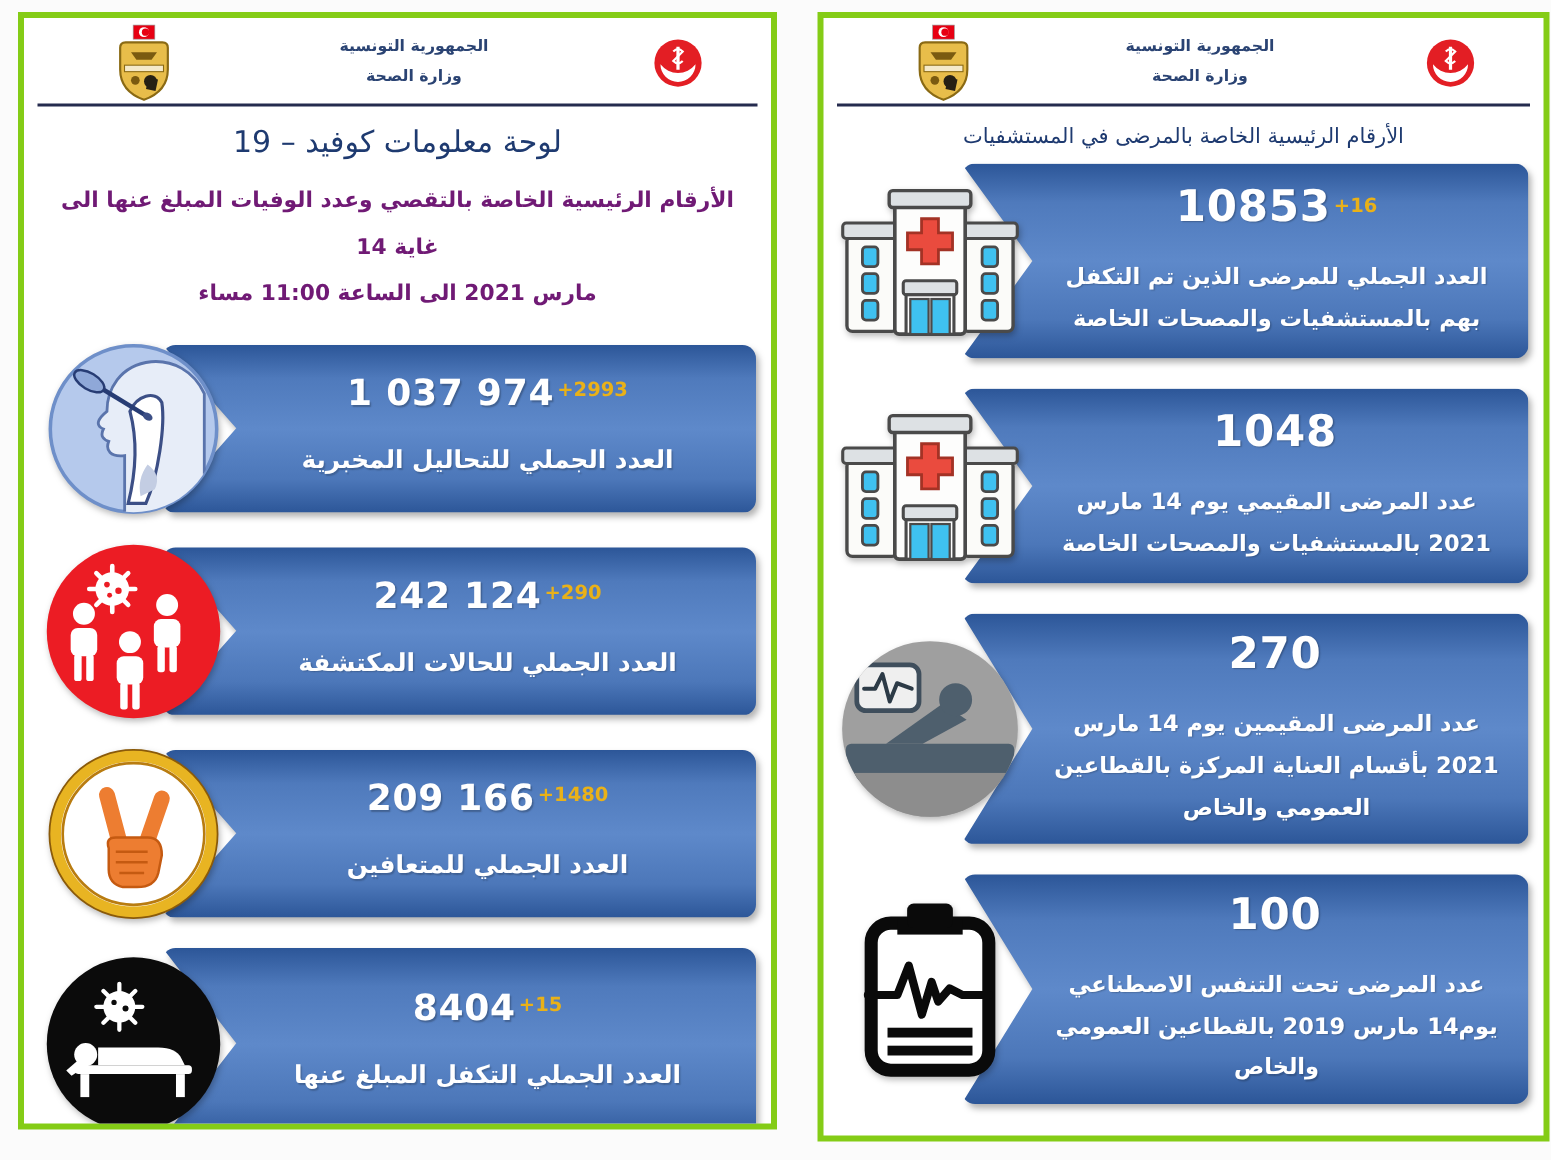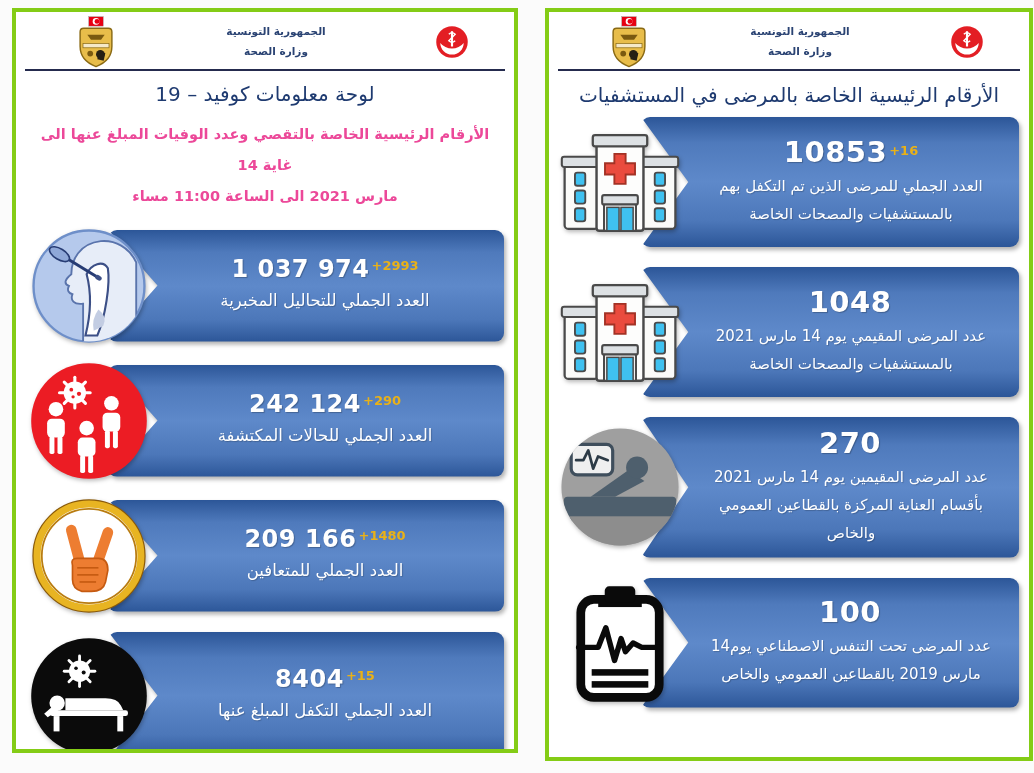"الأرقام الرئيسية الخاصة بالمرضى في" #right-panel .panel-title { font-size: 20px -> 14px }
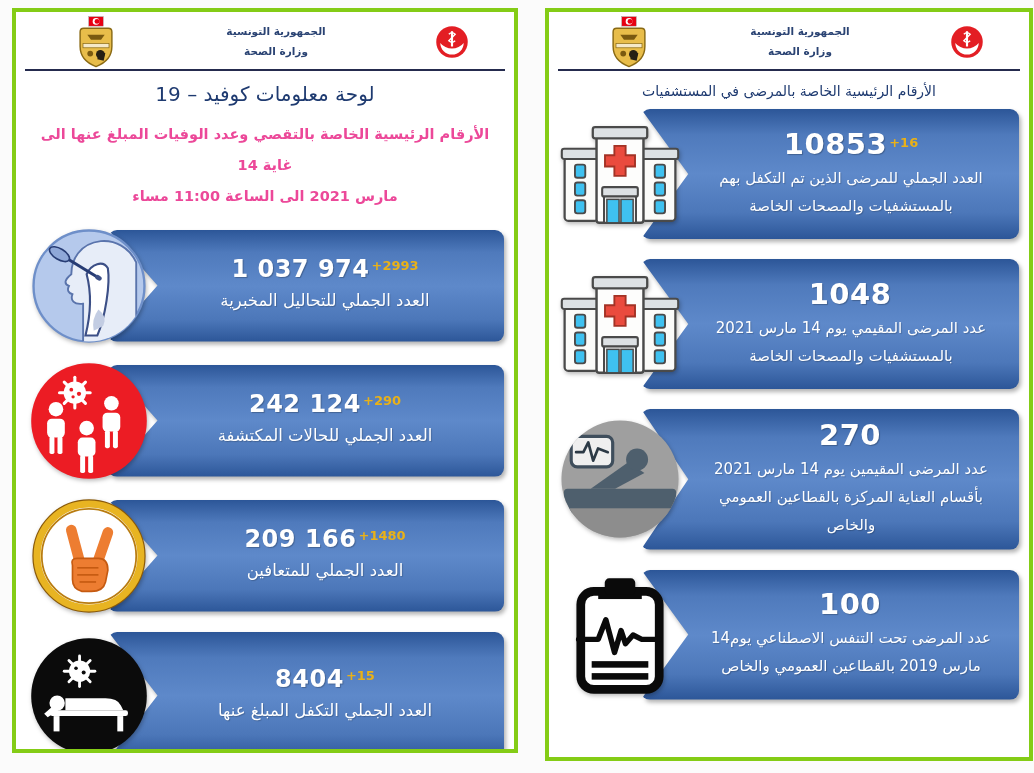"الأرقام الرئيسية الخاصة بالتقصي وعدد" .panel-subtitle { color: #ec4899 -> #701a75 }
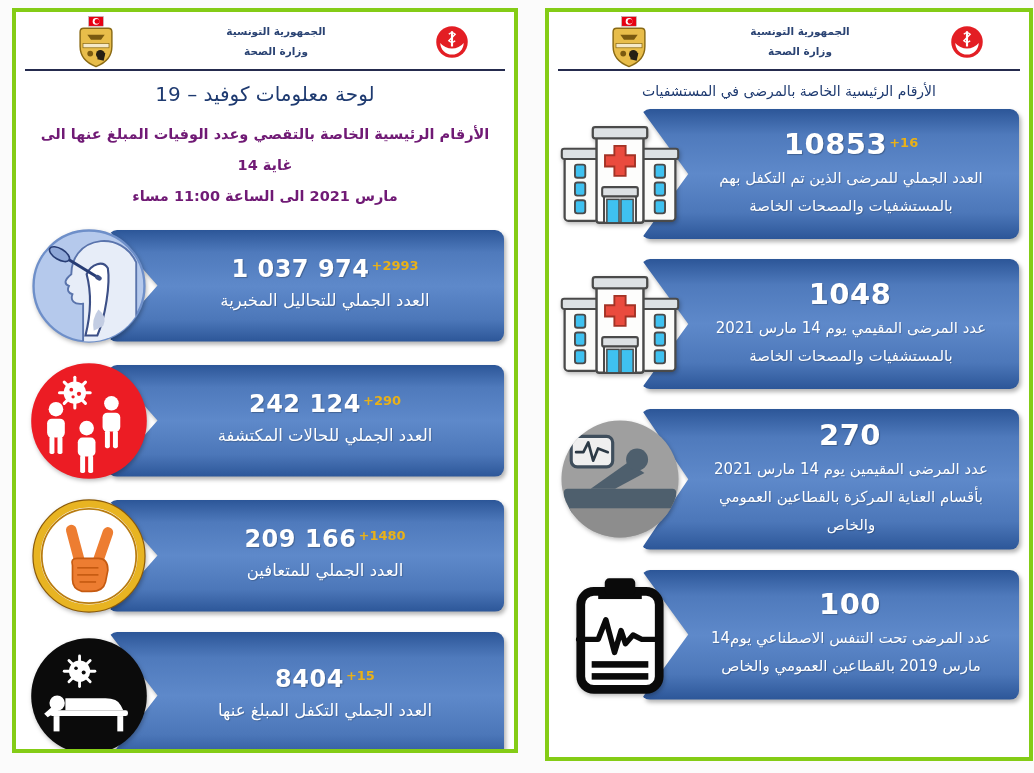"العدد الجملي للمرضى الذين تم" .stat-label { font-weight: normal -> bold; margin-top: 3px -> 16px }
